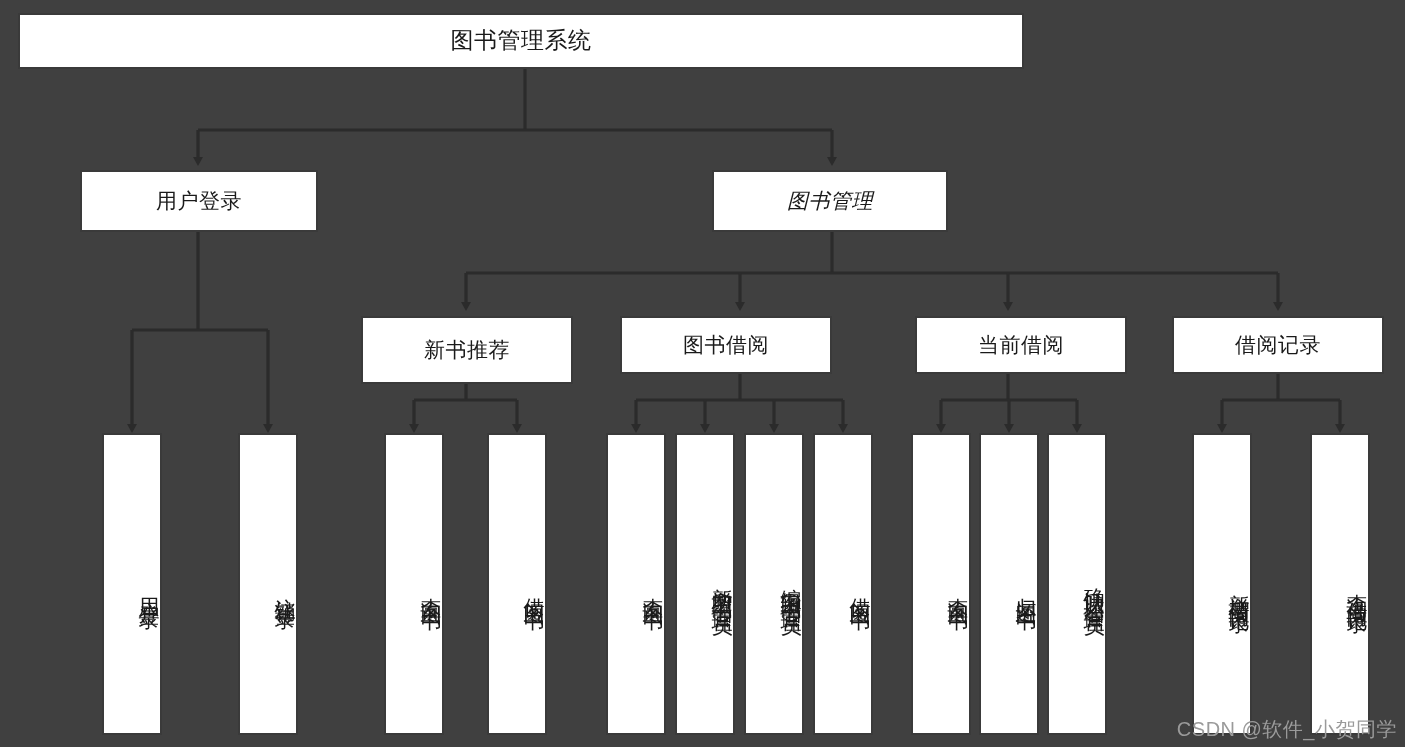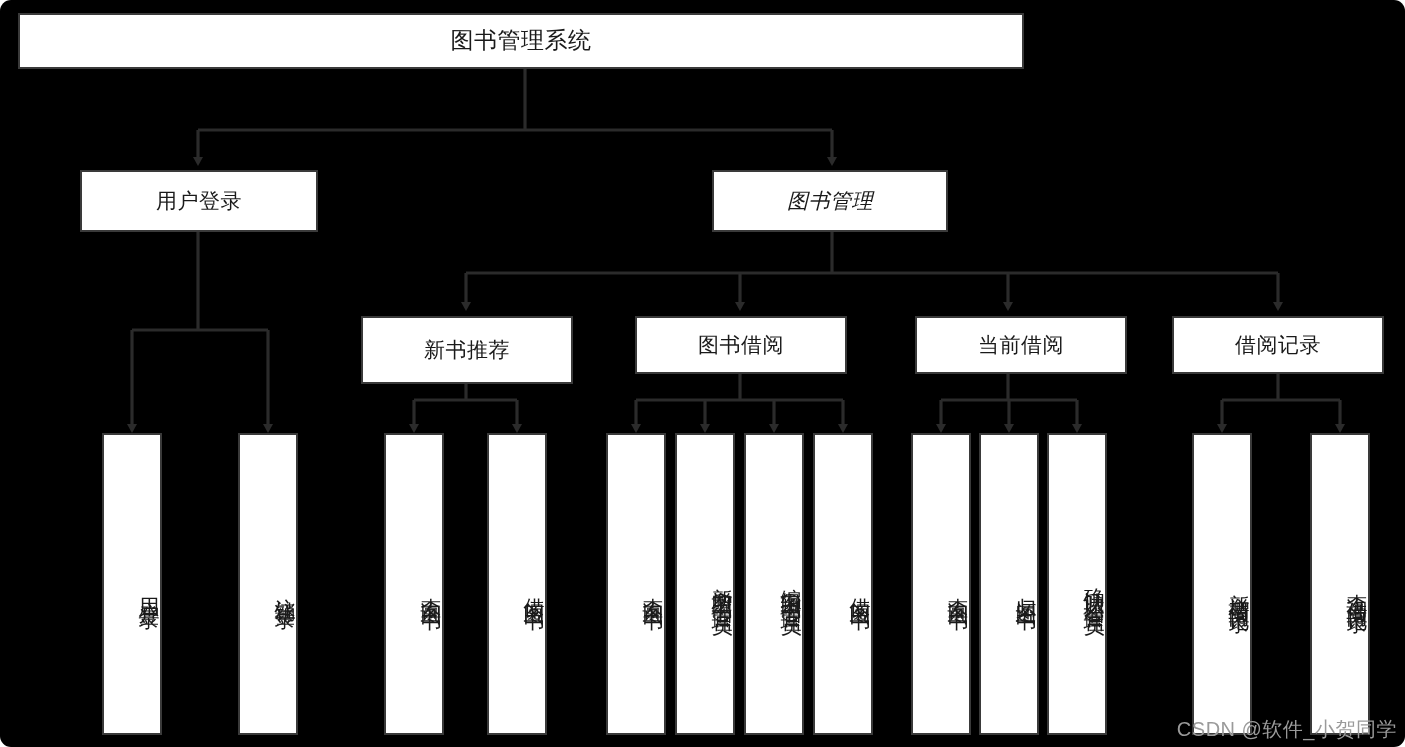"图书管理系统" #diagram-root { background: #000000 -> #404040; border-radius: 11px -> none }
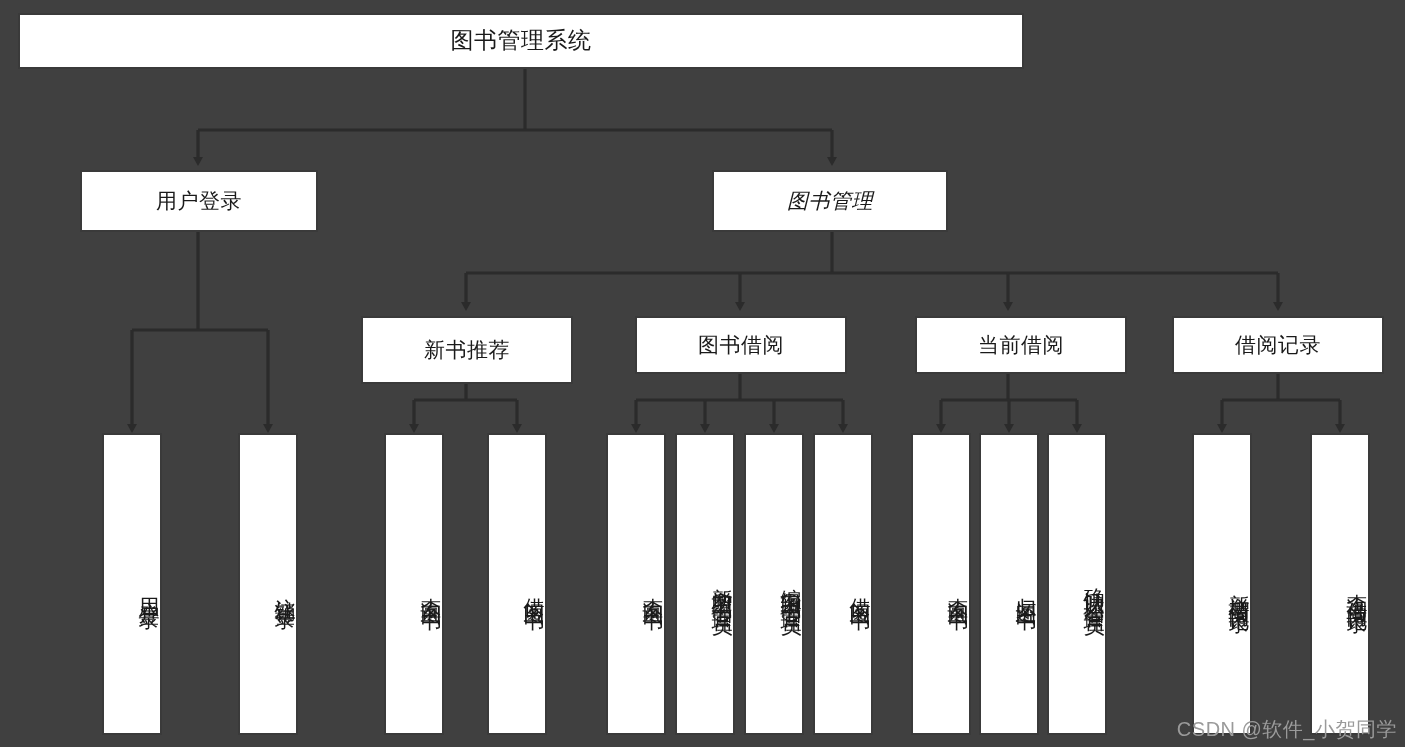"图书借阅" div.node { left: 635px -> 620px }
